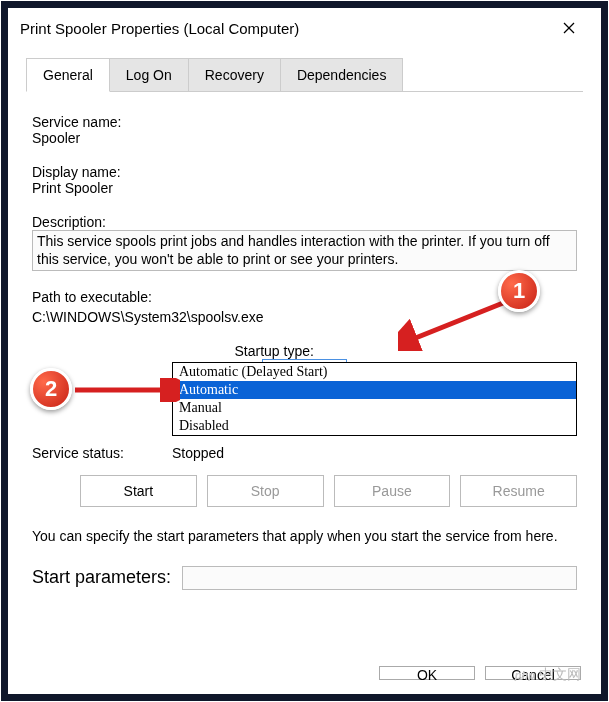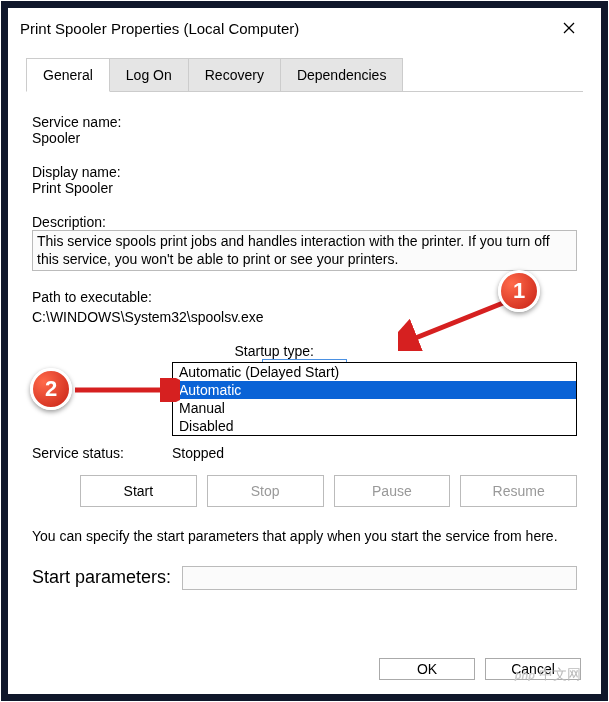"Automatic (Delayed Start)" .dropdown { font-family: none -> Liberation Serif, serif }
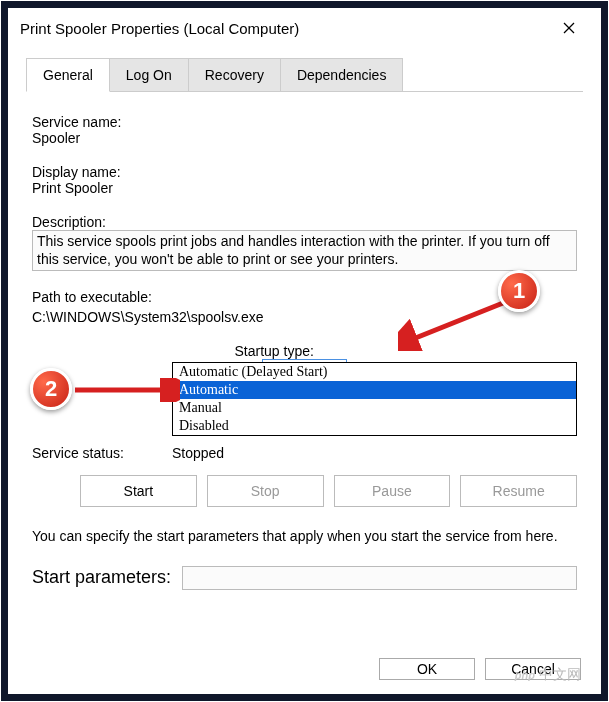"OK" .dlg-btn { height: 22px -> 14px }
